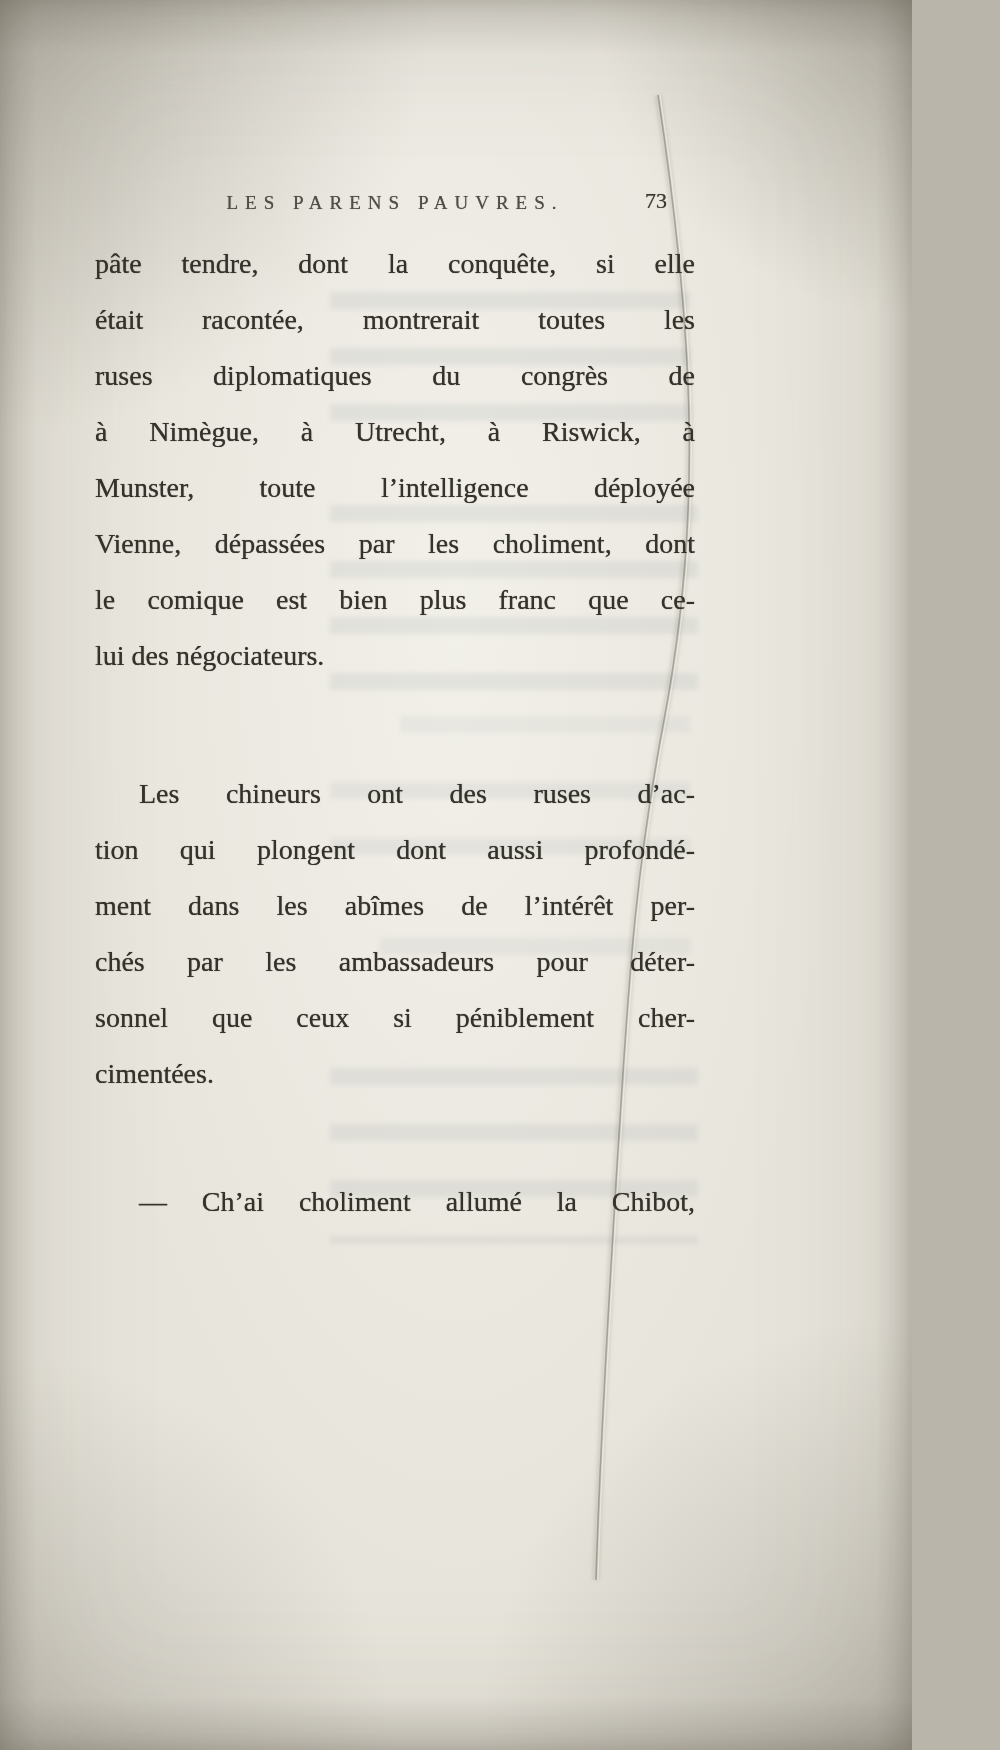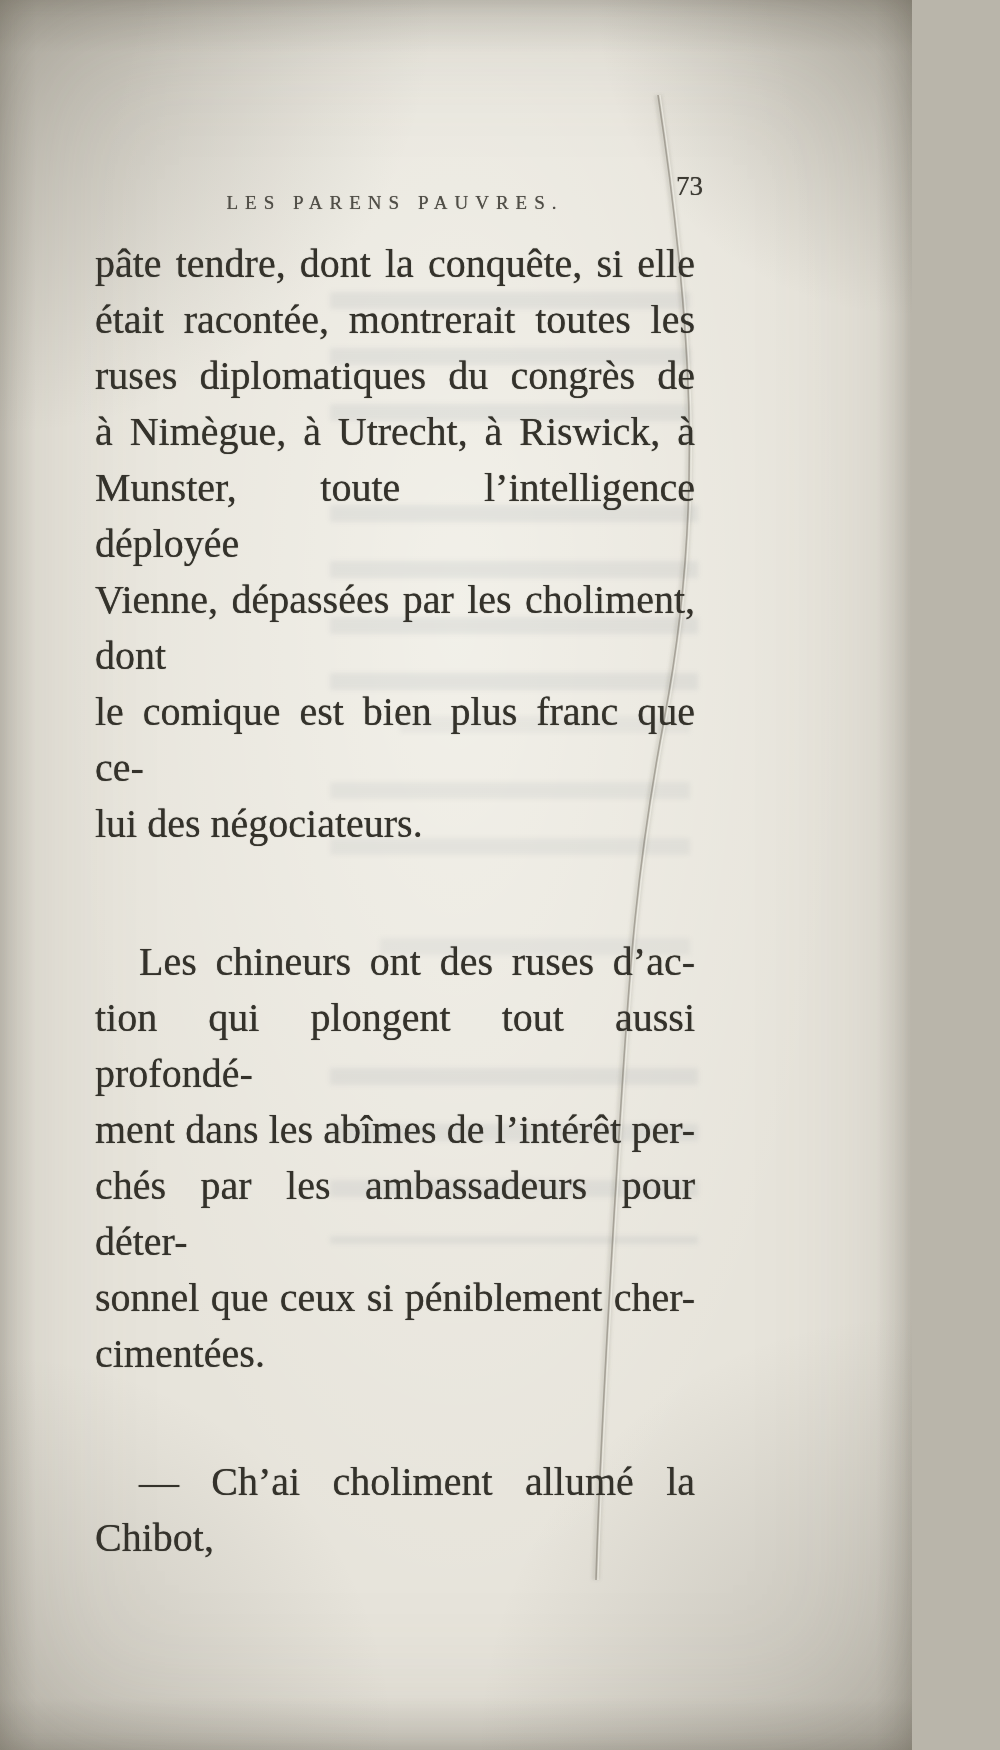"73" .page-number { font-size: 27px -> 22px; text-align: right -> left; top: 171px -> 188px }
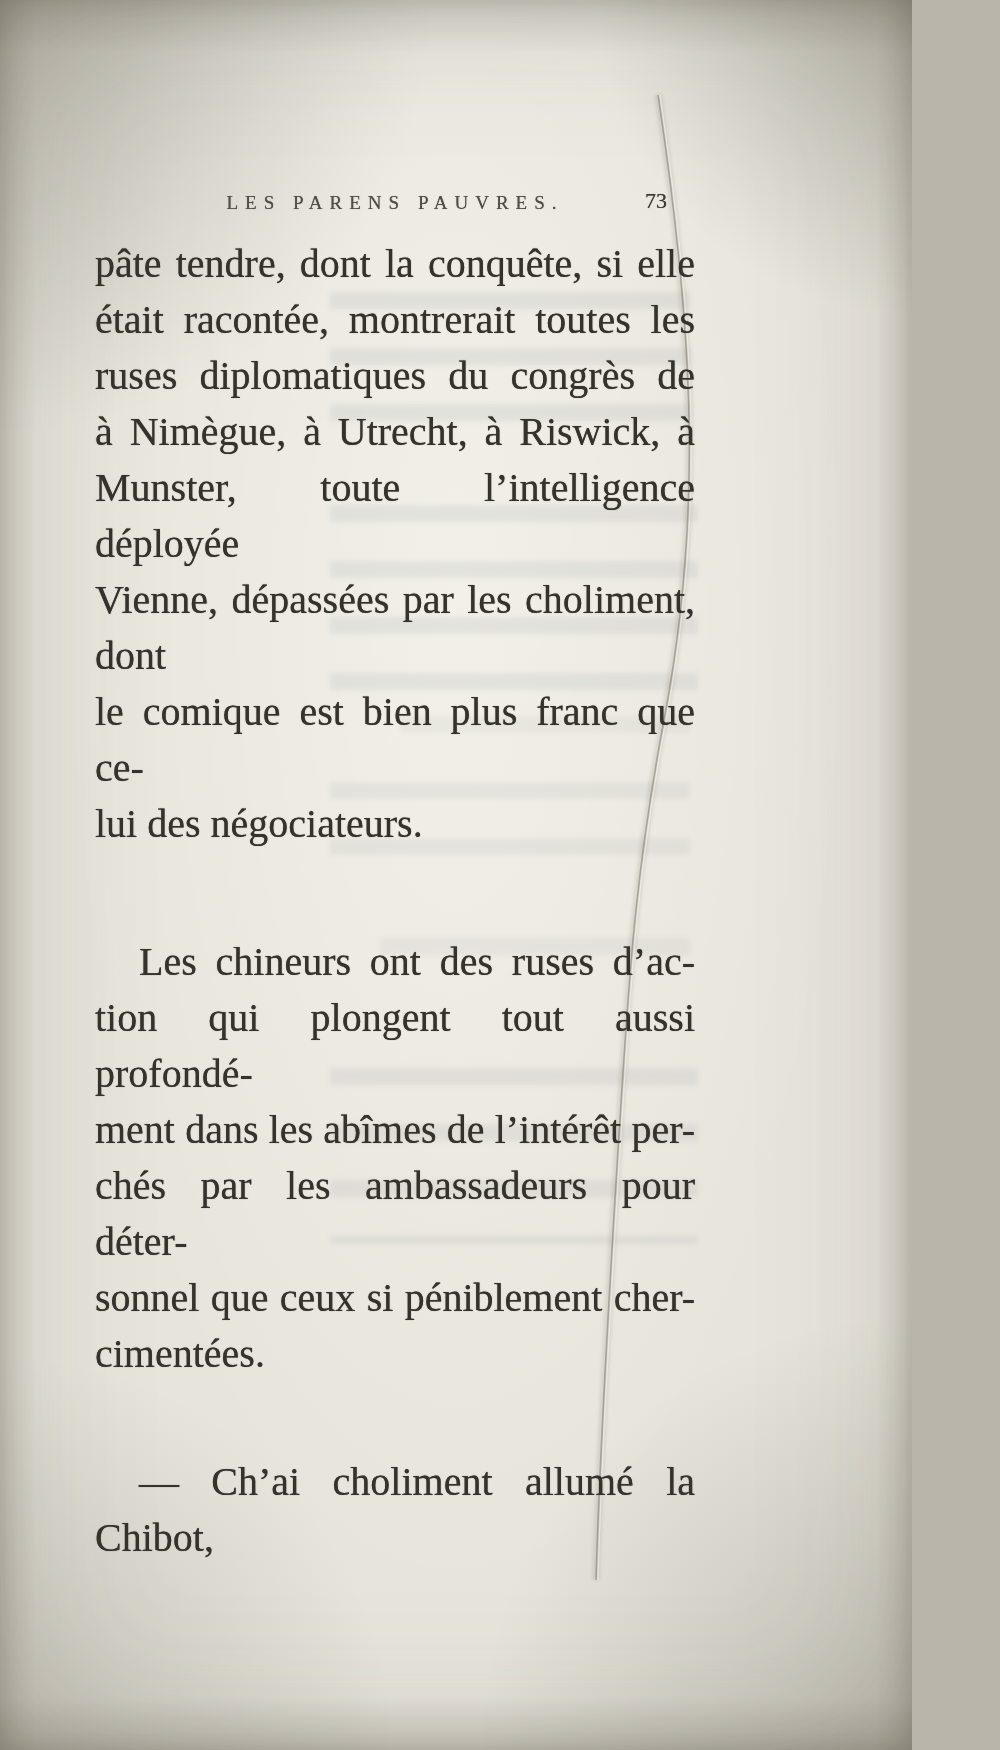"pâte tendre, dont la conquête," .text-col { font-size: 40px -> 28px }
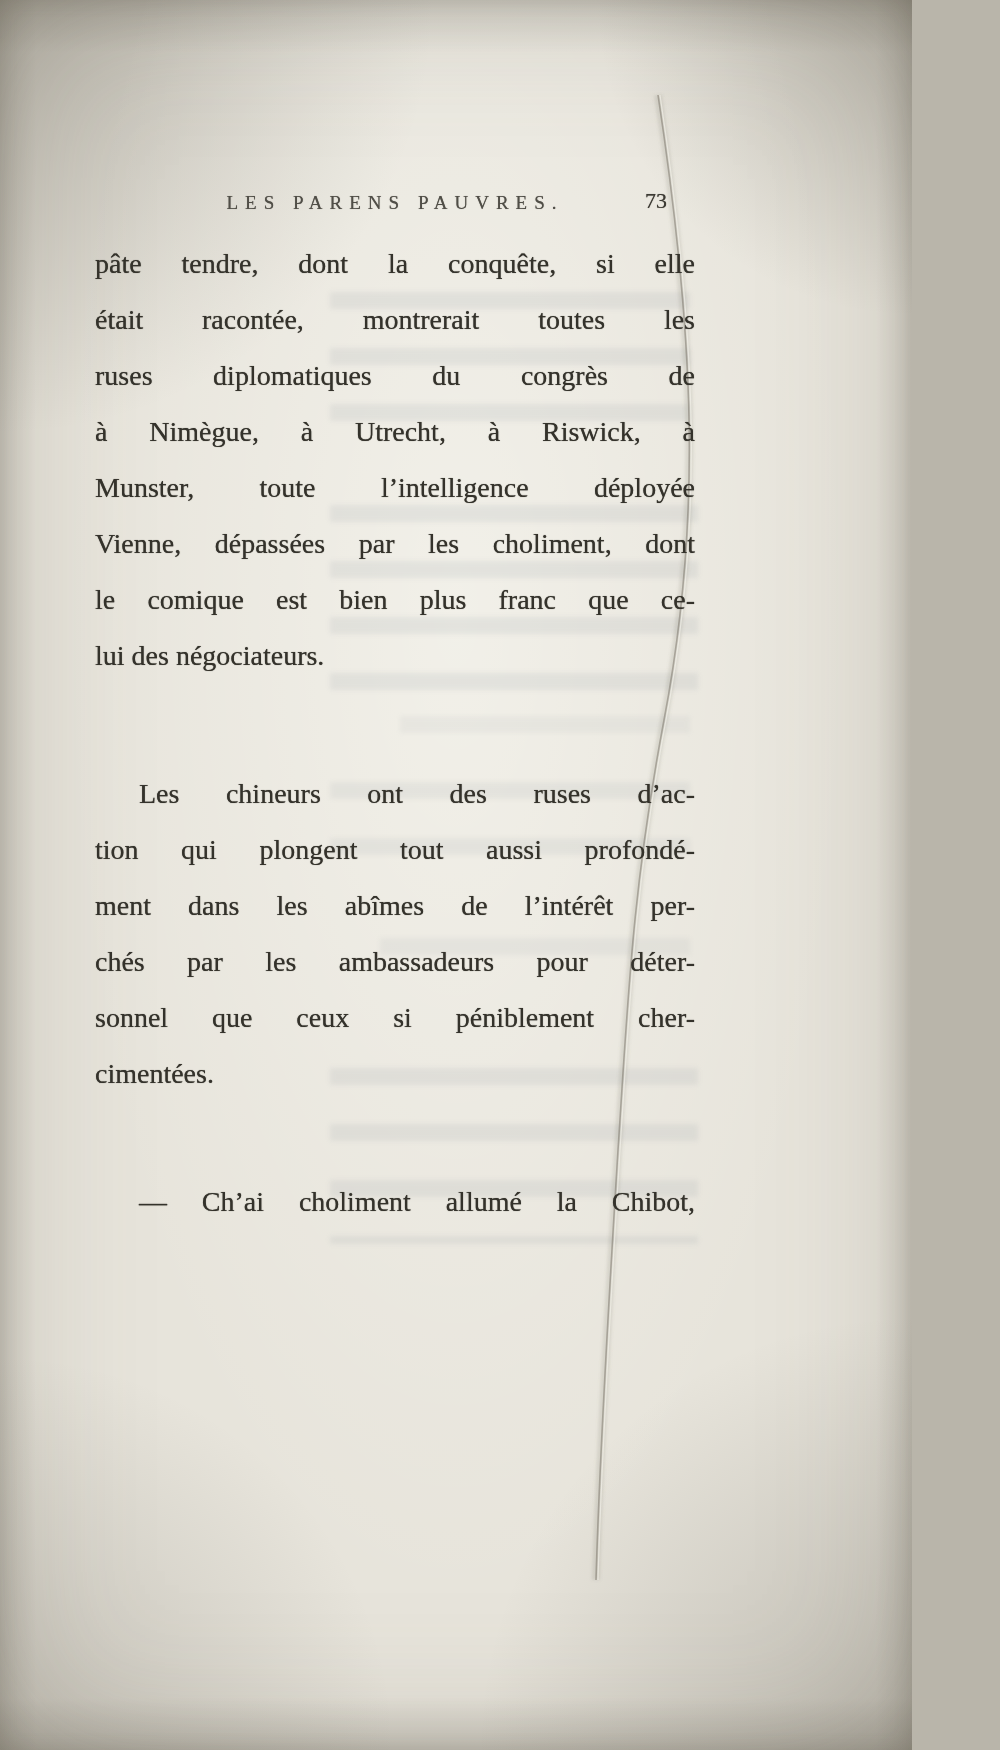"tion qui plongent tout aussi" div.tline { text: tout -> dont }
